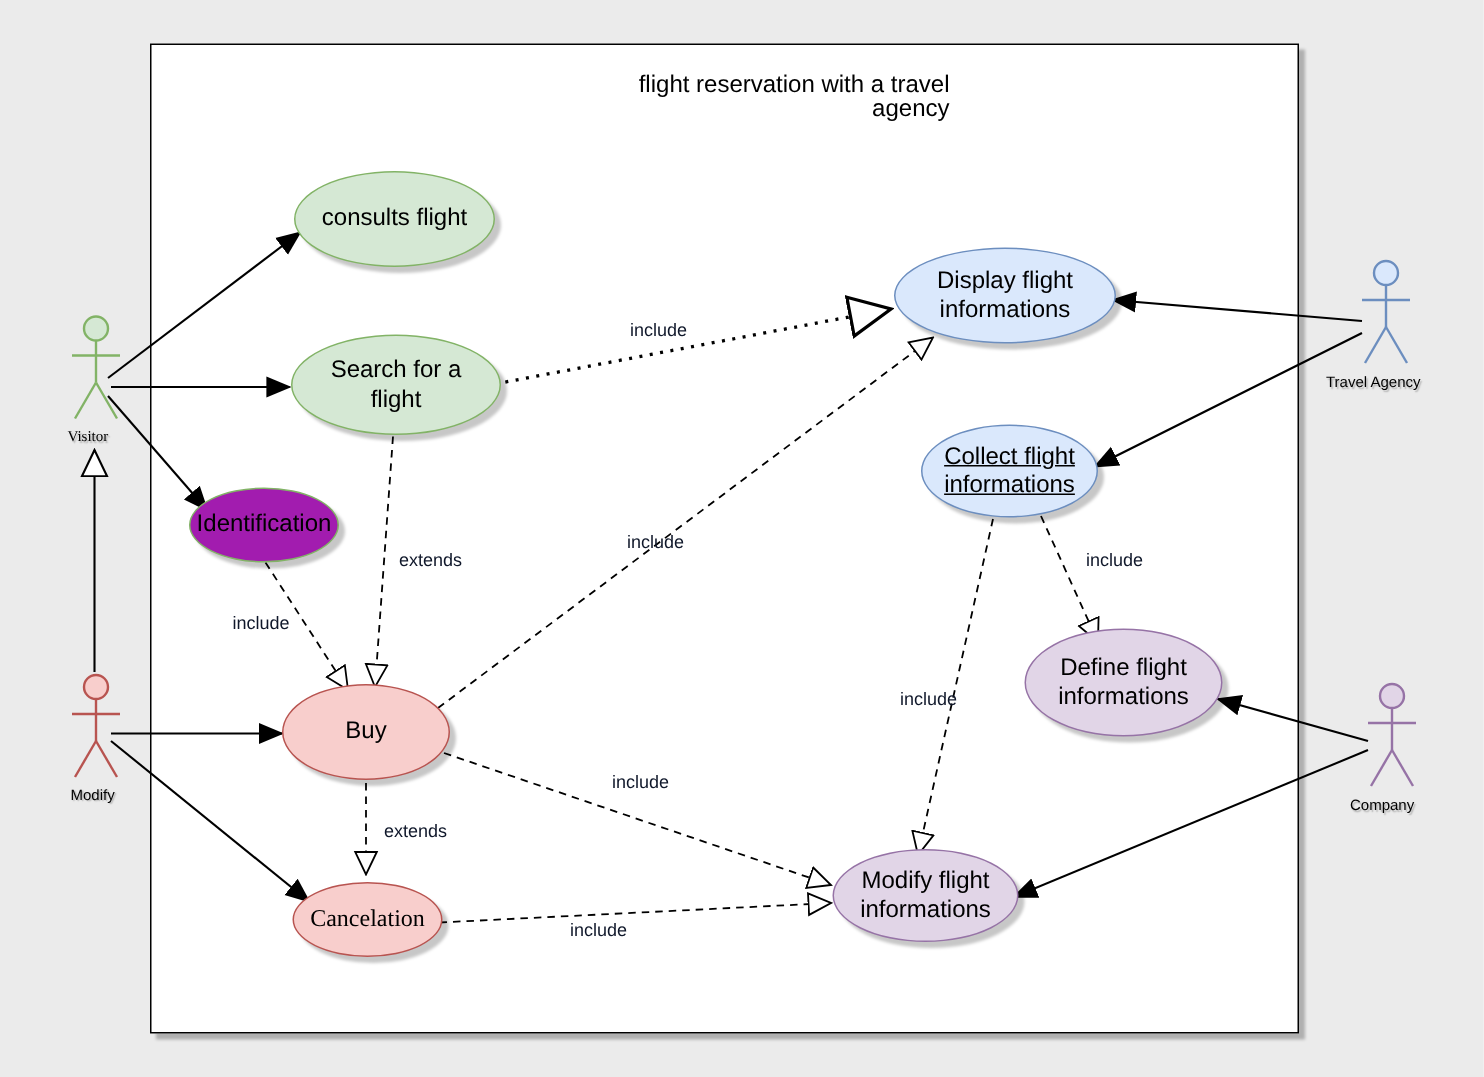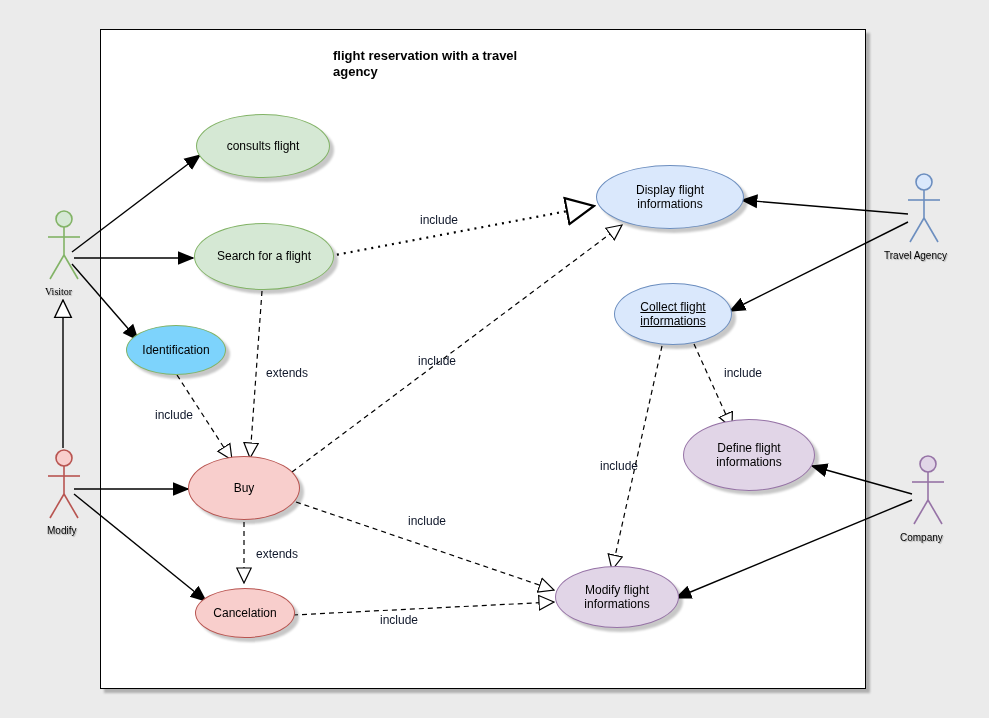"flight reservation with a travel" .title { font-size: 13px -> 16px; font-weight: bold -> normal; text-align: left -> right }
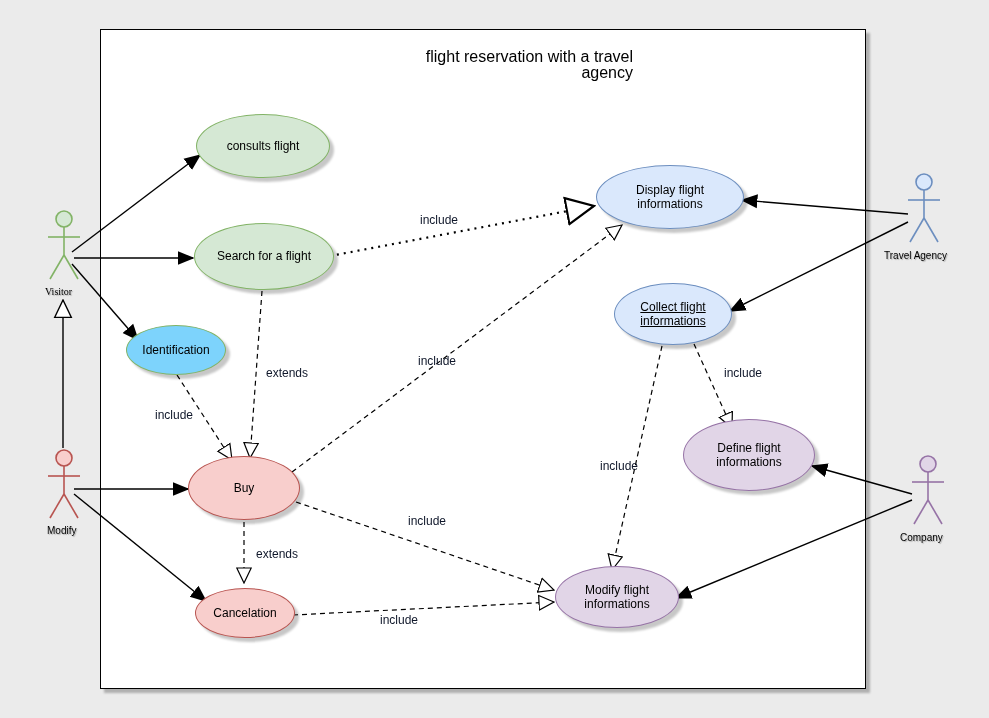"consults flight" .usecase { font-size: 12px -> 16px }
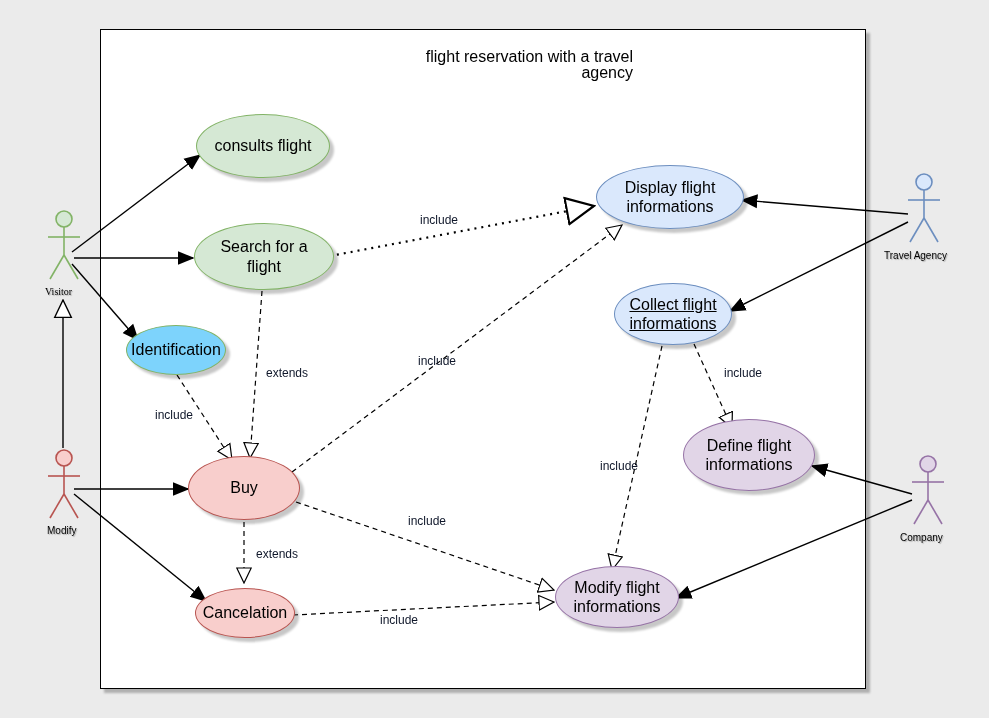"Identification" div.usecase { background: #7dd3fc -> #a21caf }
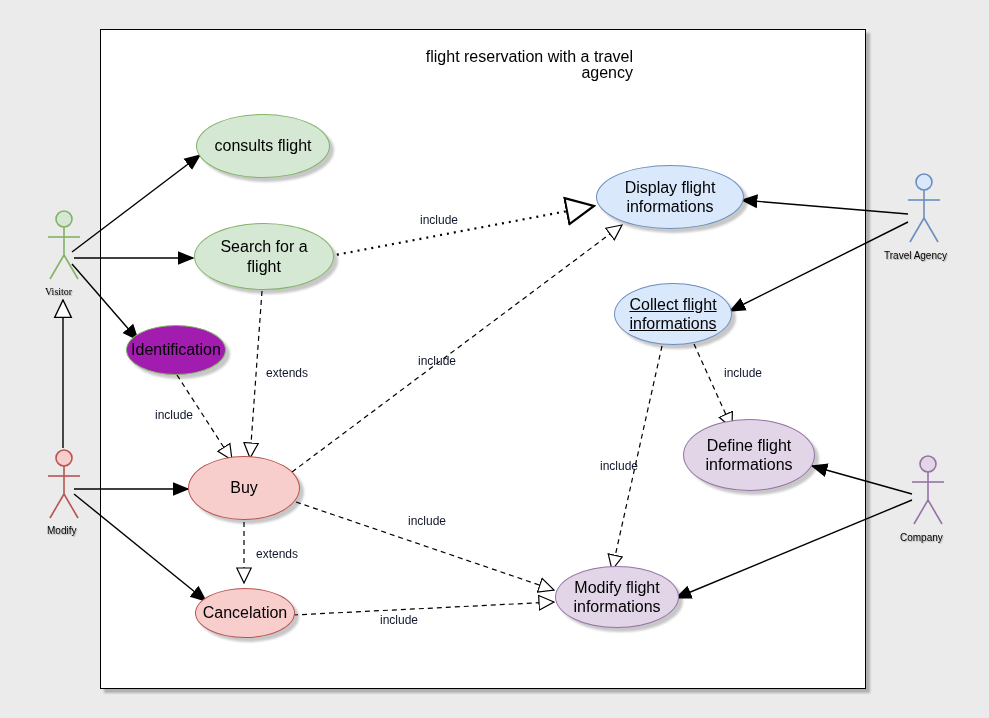"Cancelation" div.usecase { font-family: none -> Liberation Serif, serif }
